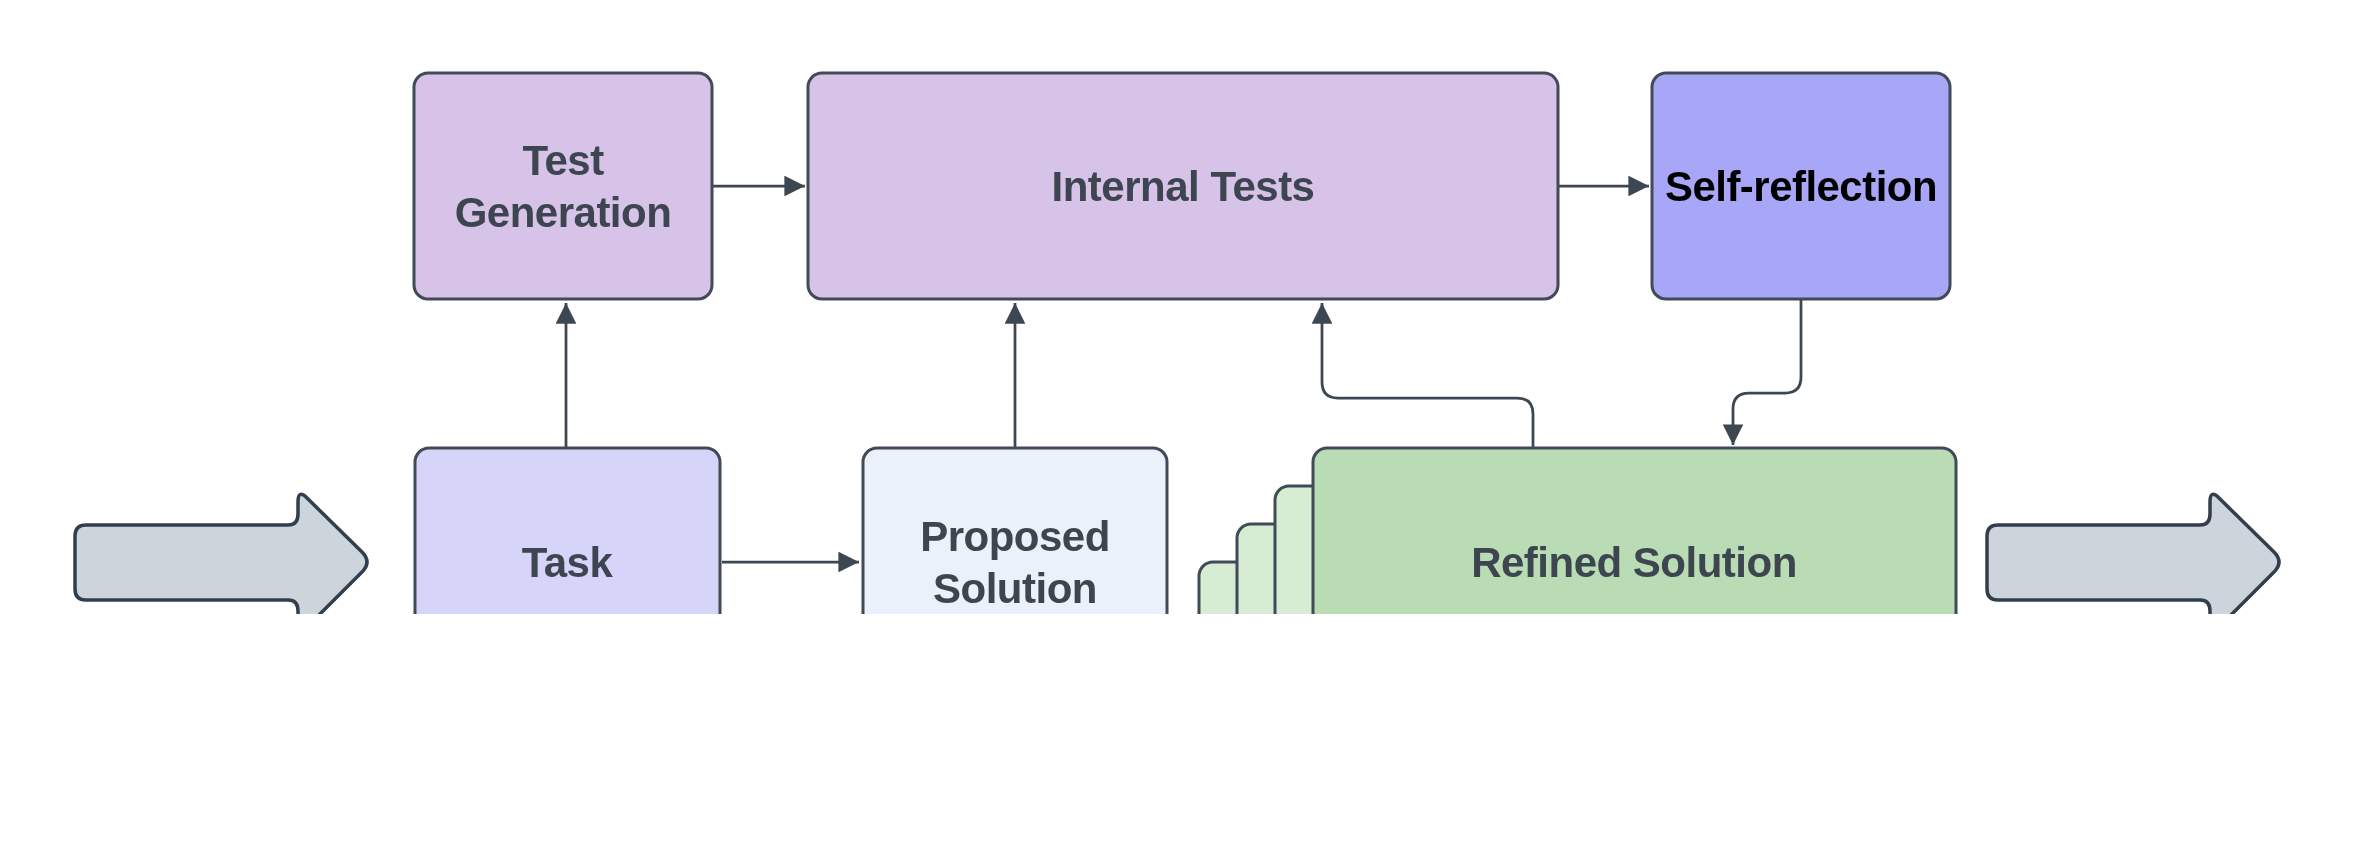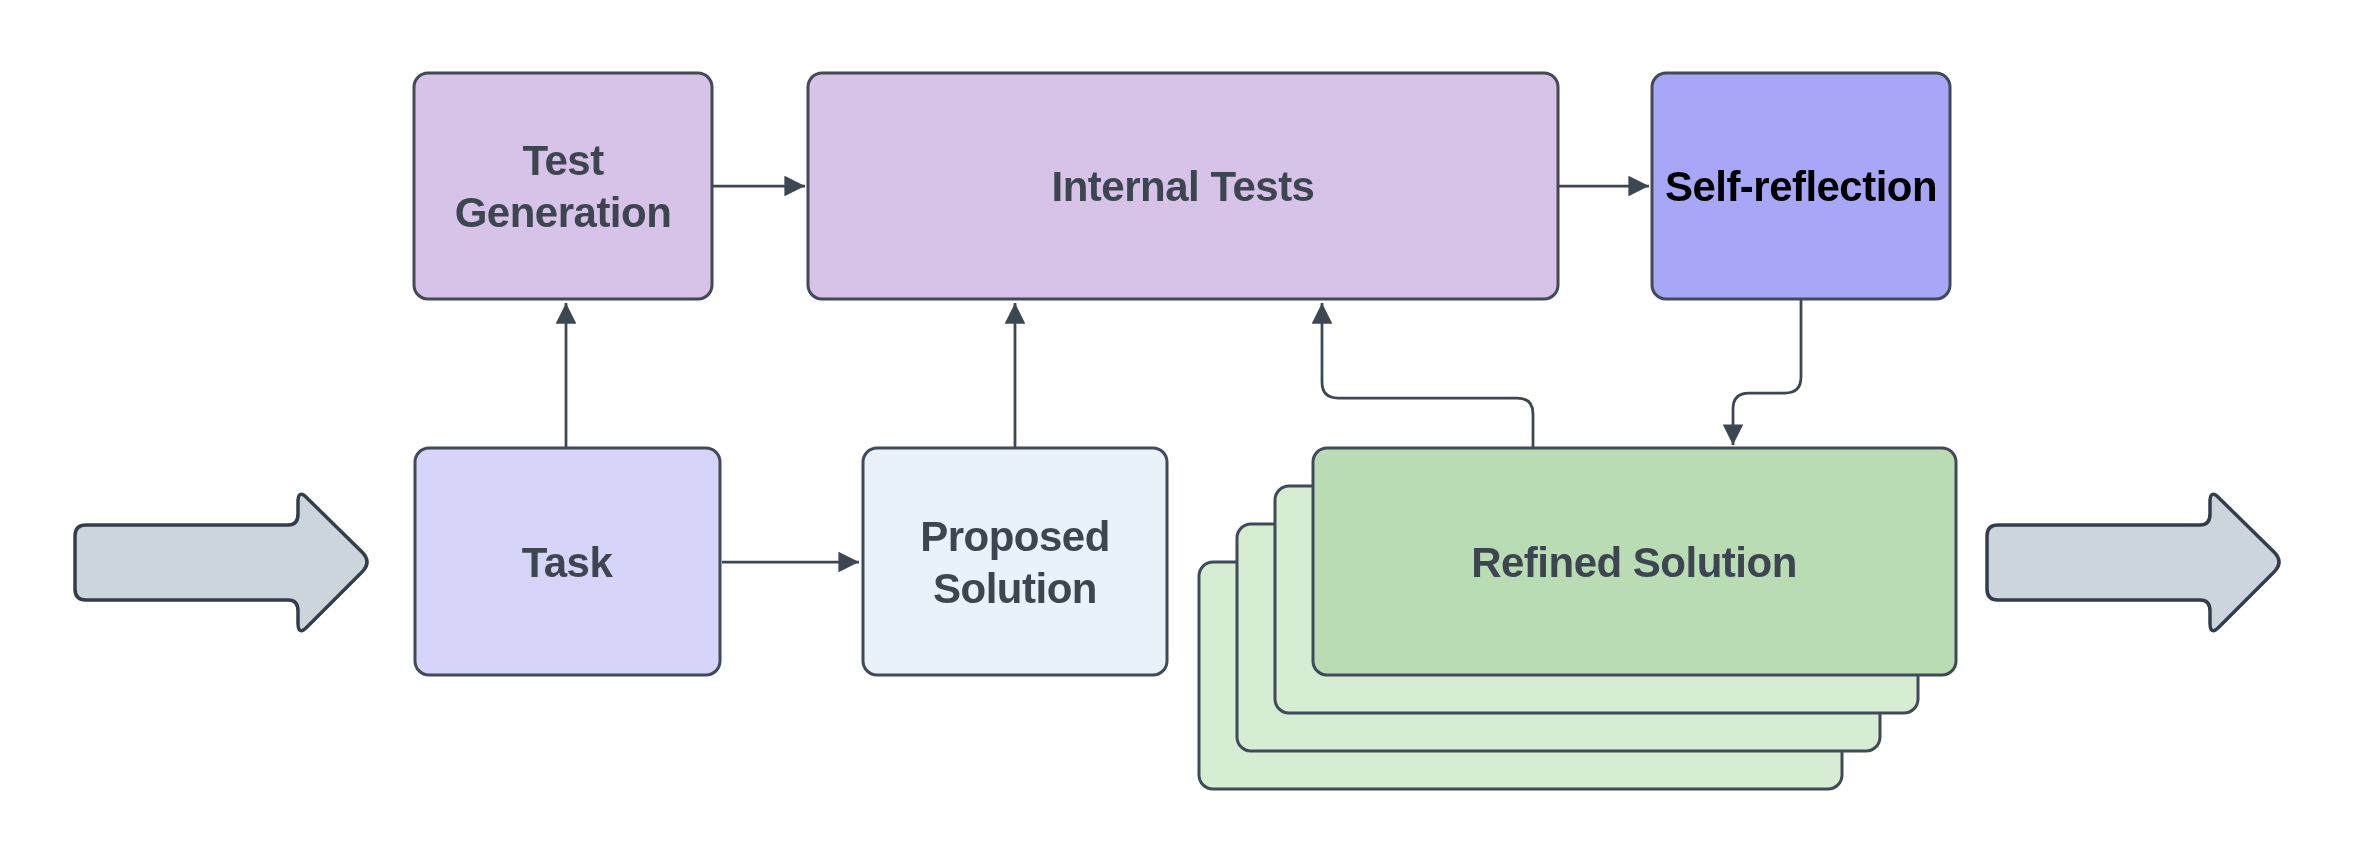"Test" .canvas-wrap { height: 863px -> 614px }
